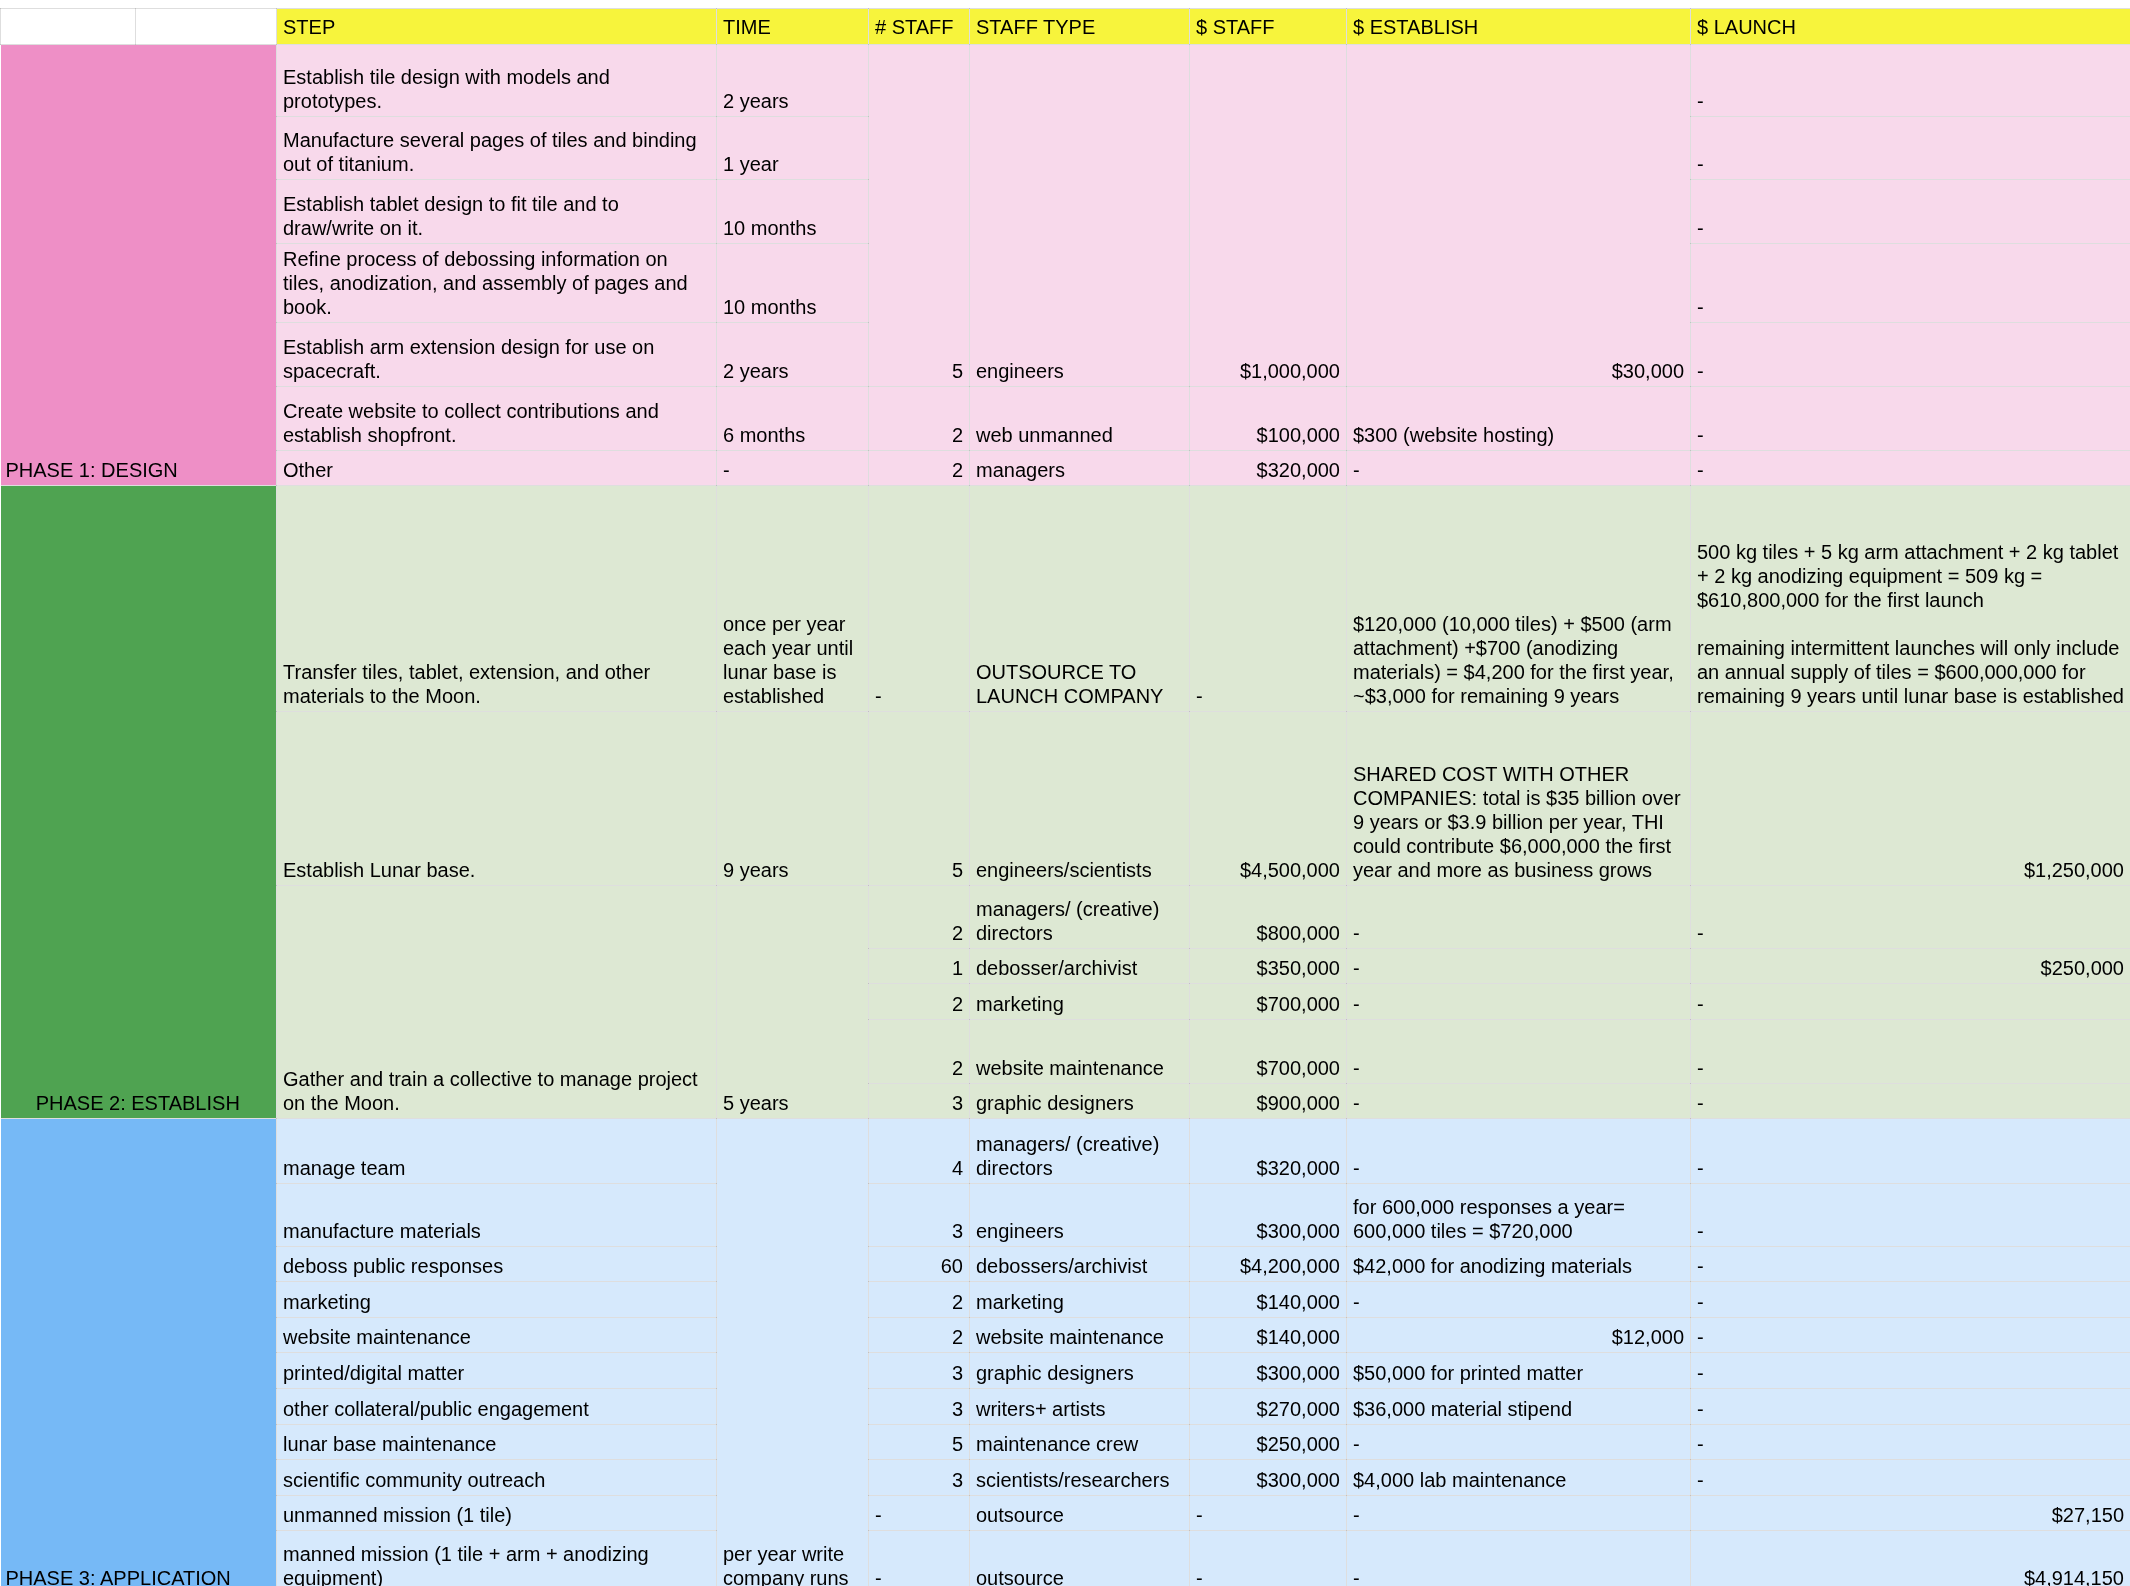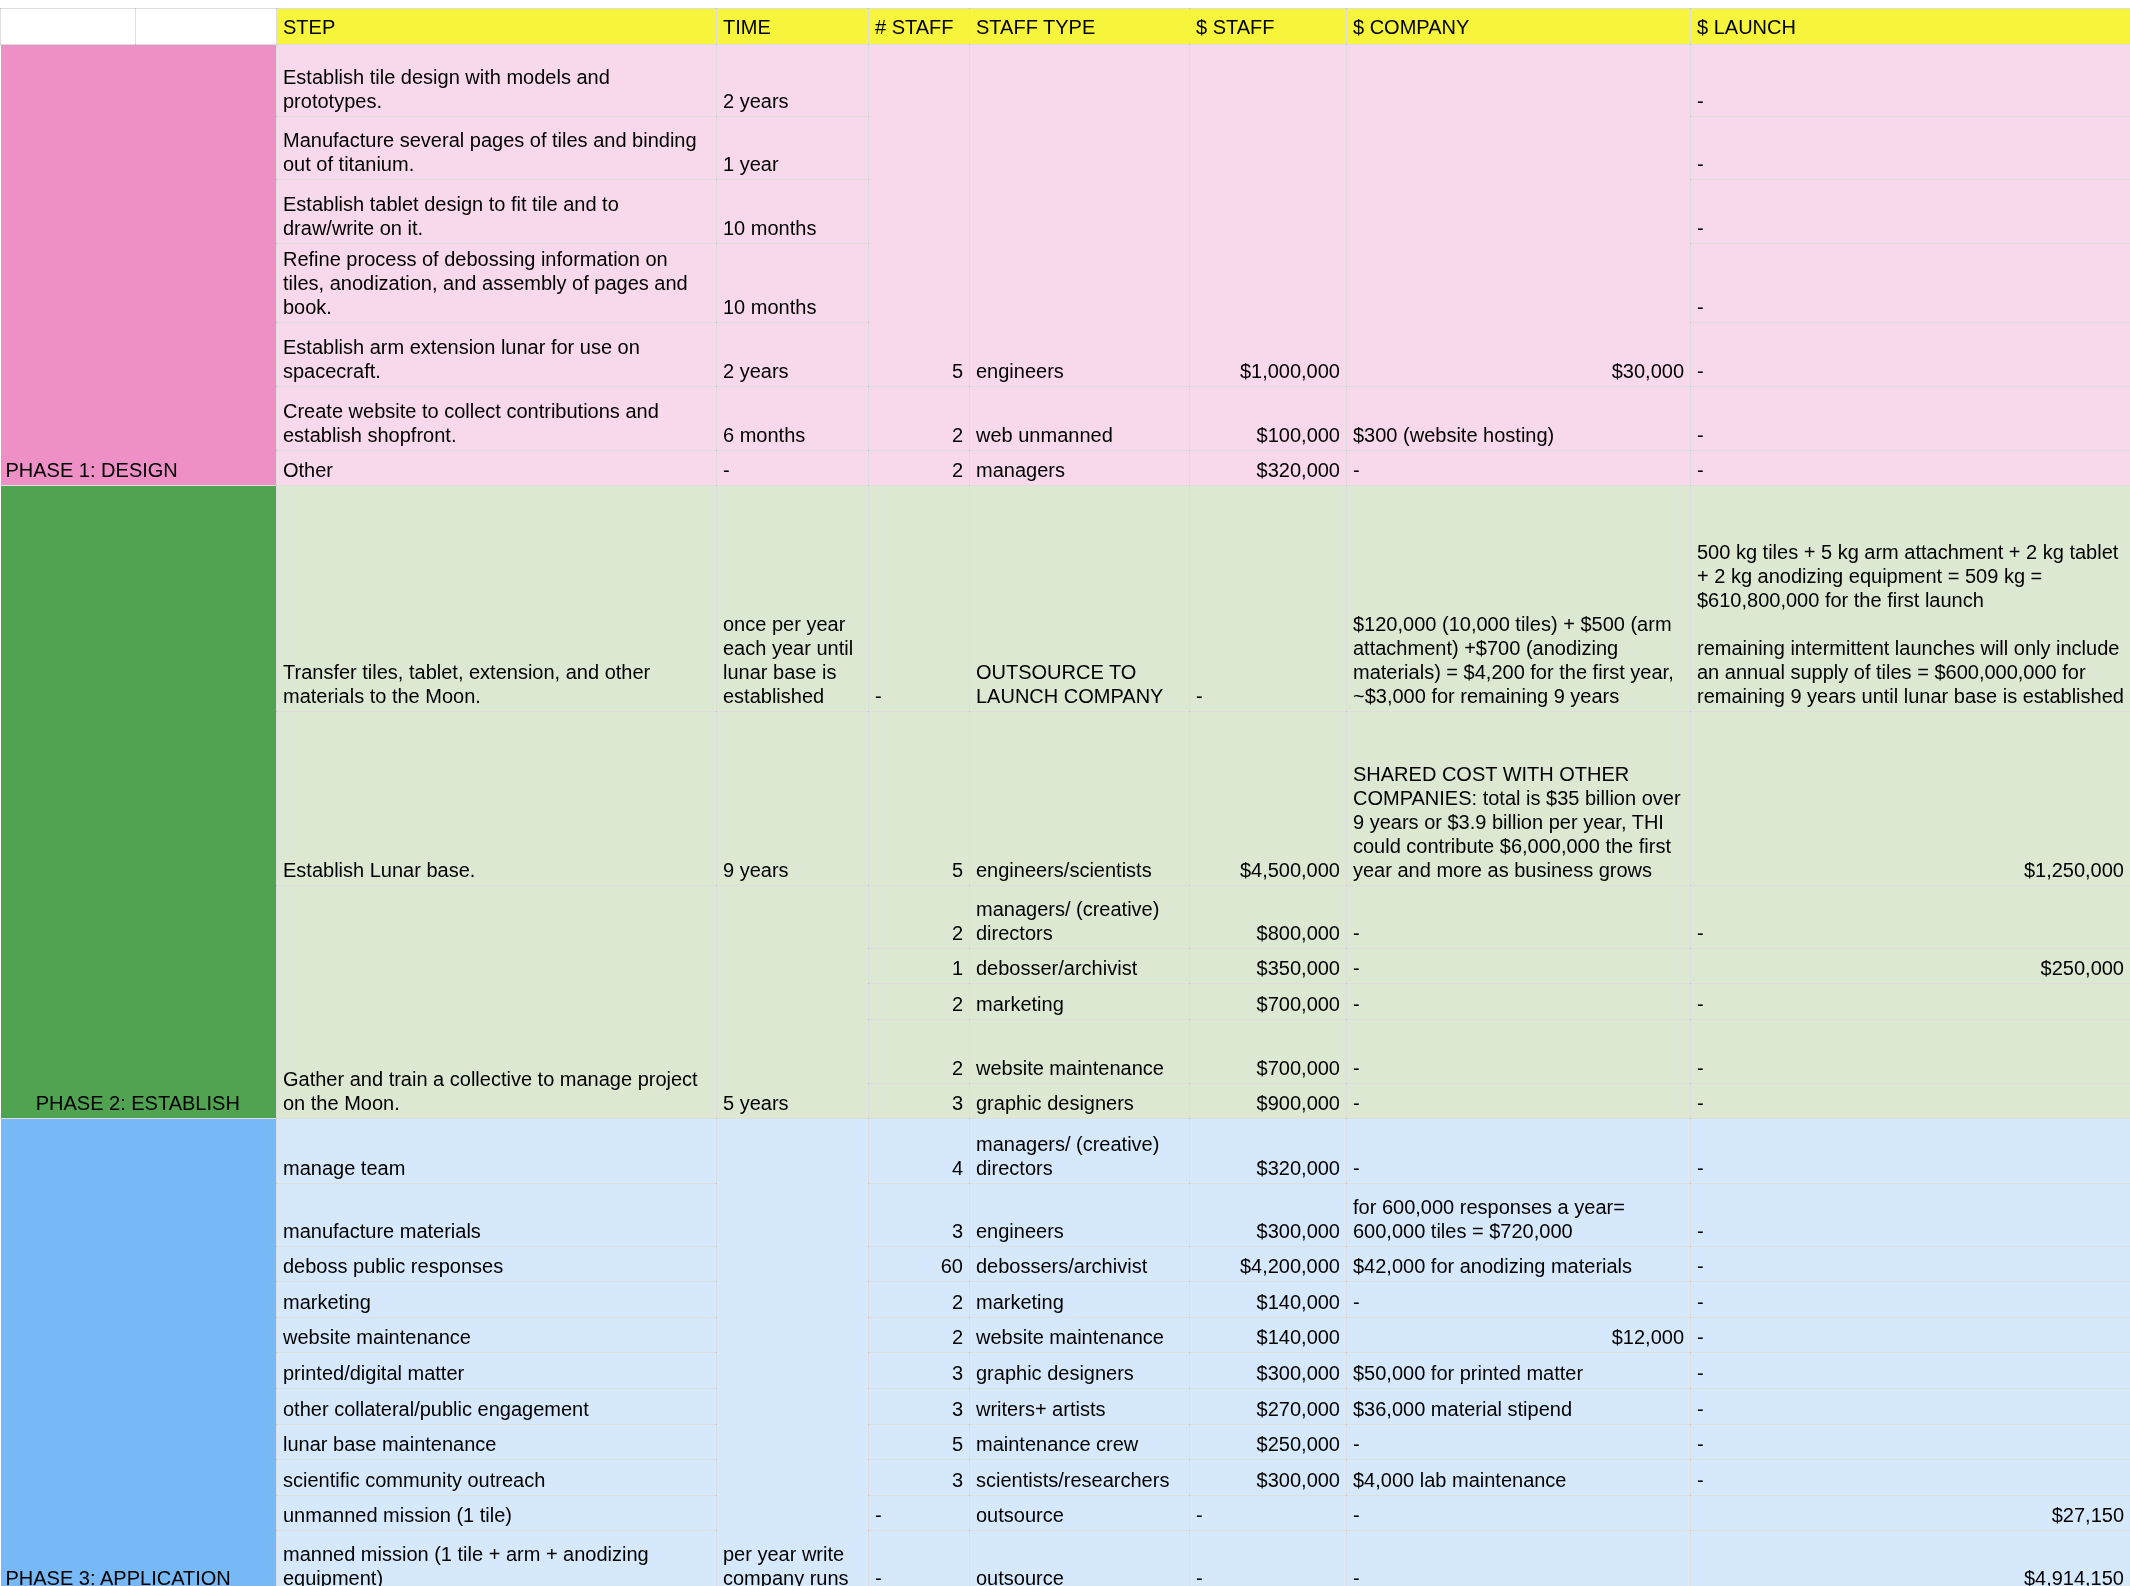"$ COMPANY" th { text: COMPANY -> ESTABLISH }
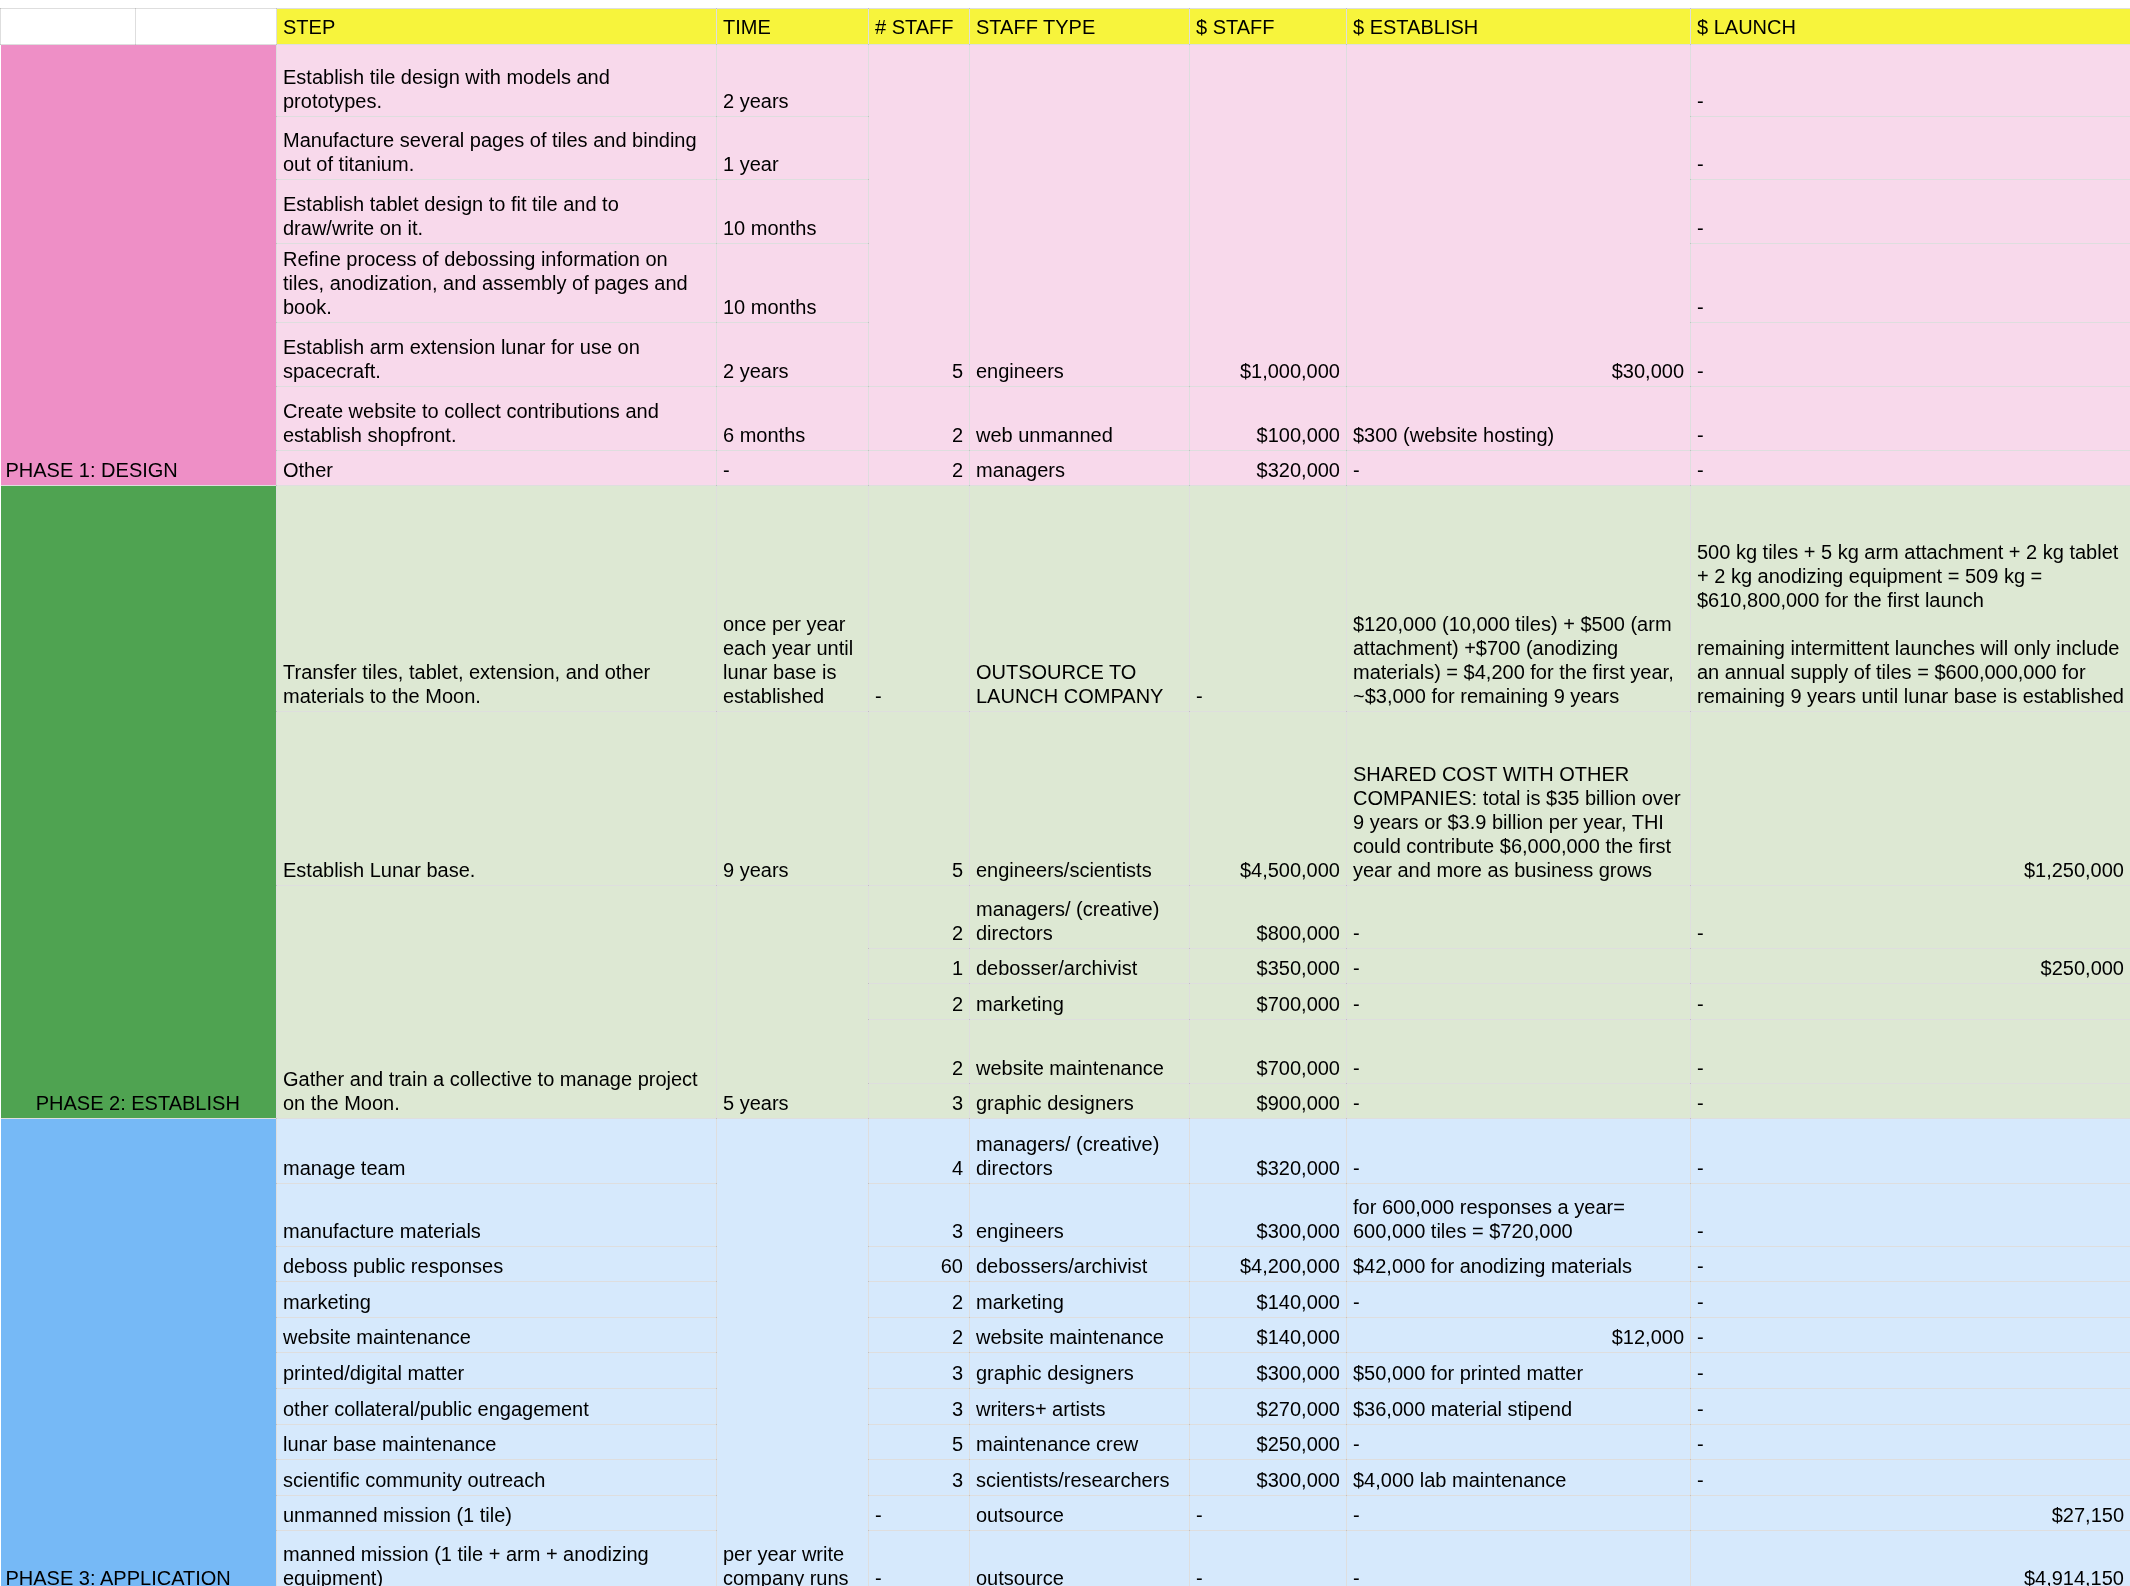"Establish arm extension lunar for" td { text: lunar -> design }
